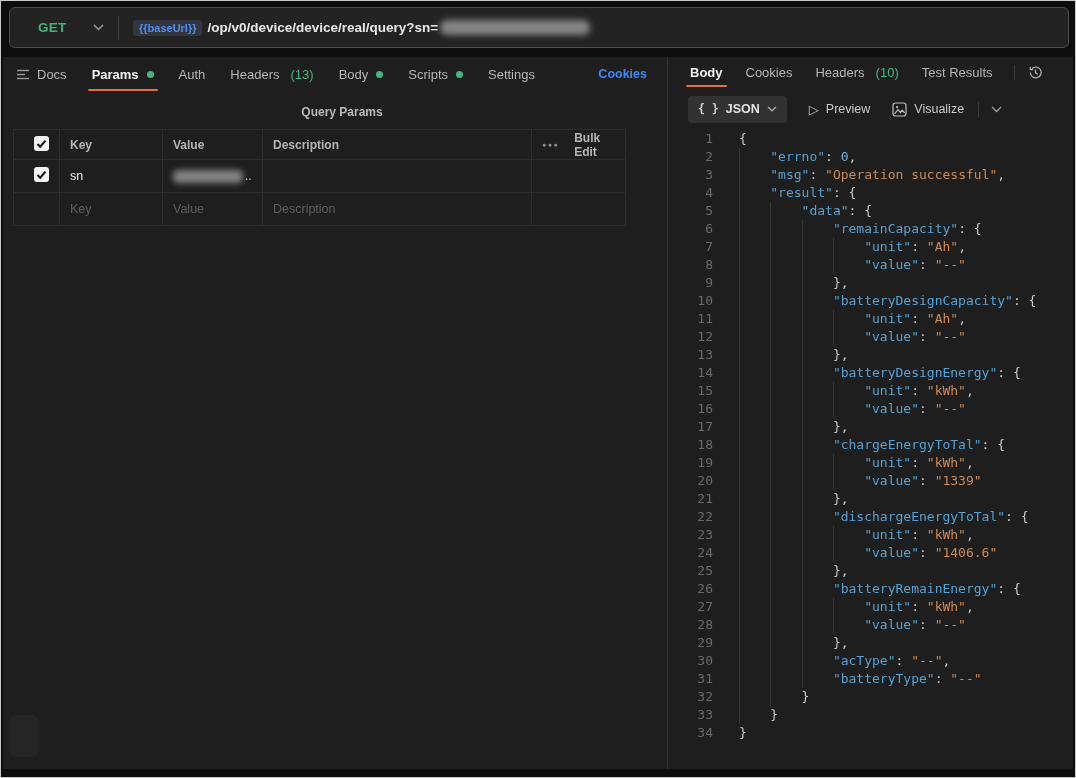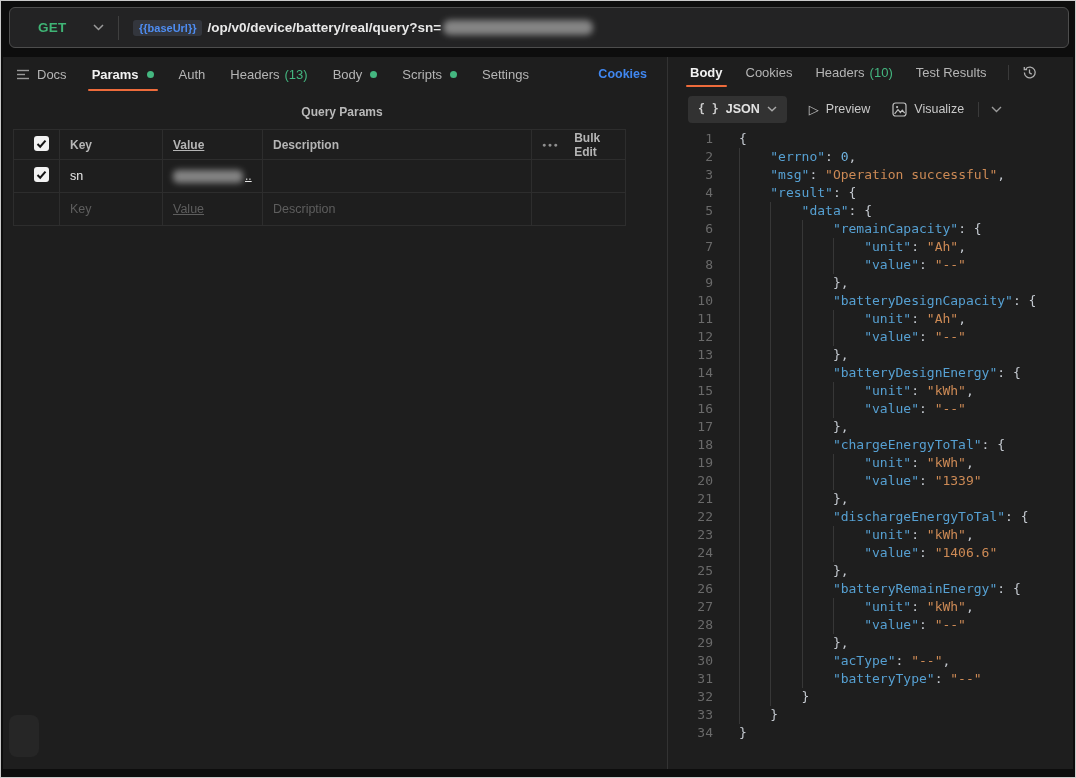"/op/v0/device/battery/real/query?sn=" span.url-path { text: /op/v0/device/battery/real/query -> /op/v0/device/device/real/query }
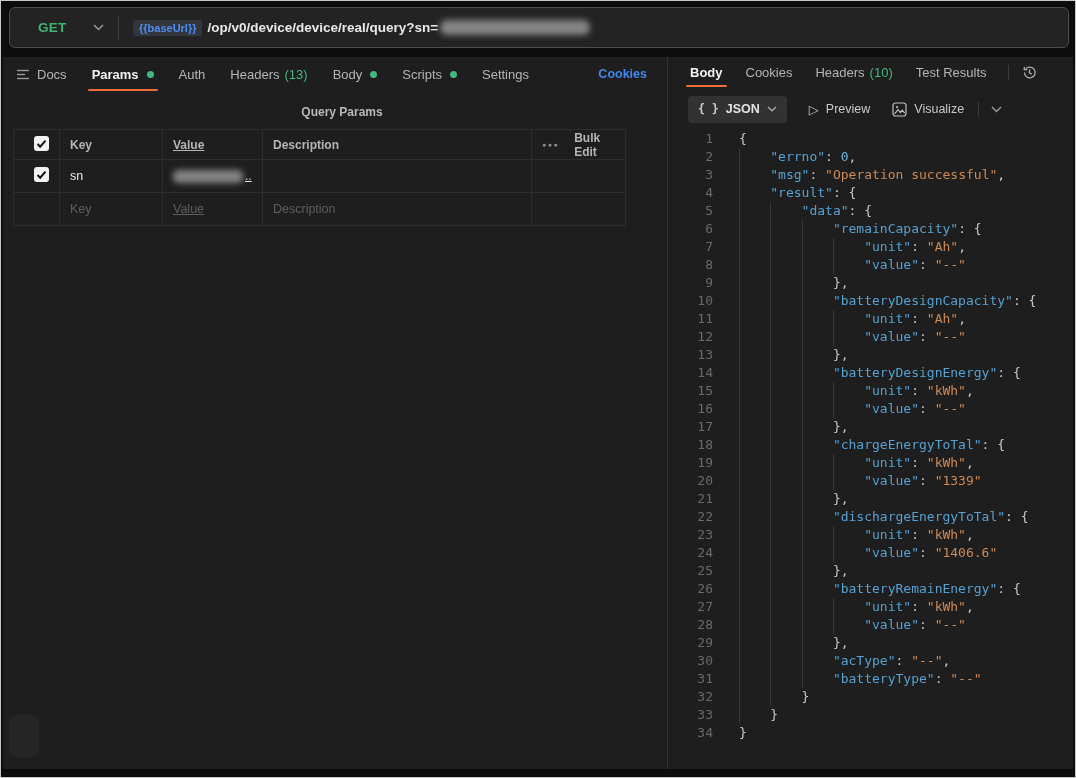"(13)" .count { margin-left: 5px -> 11px }
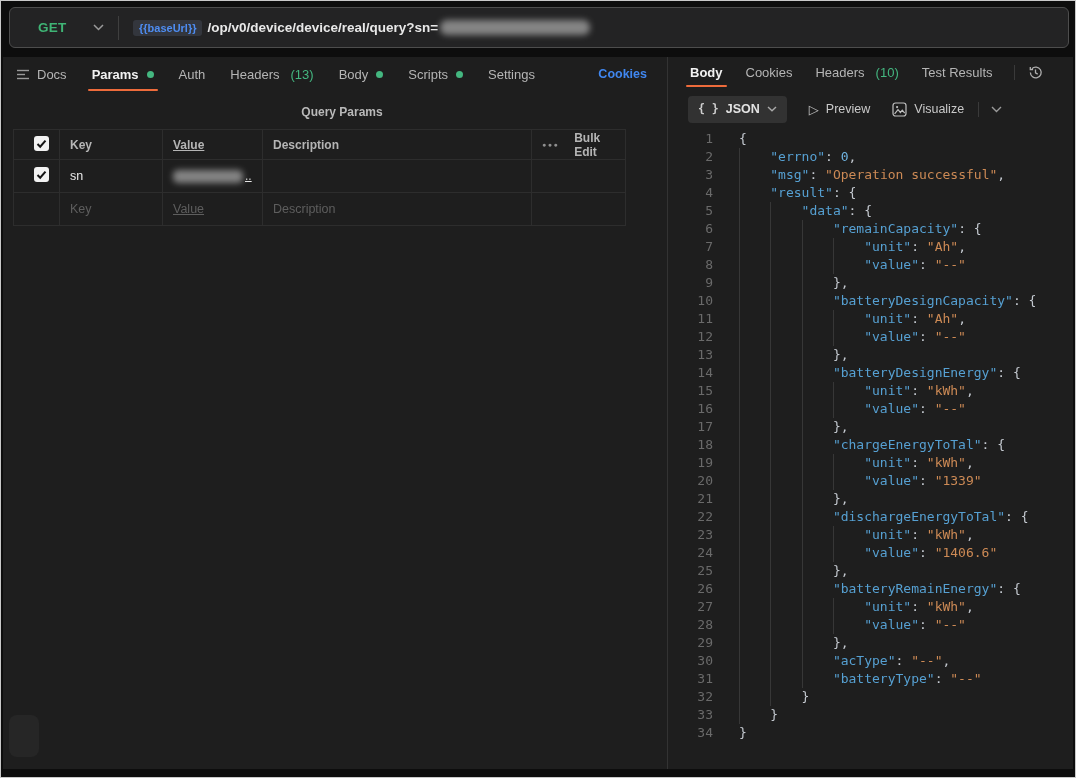"Value" td.c-val { text-decoration: underline -> none }
